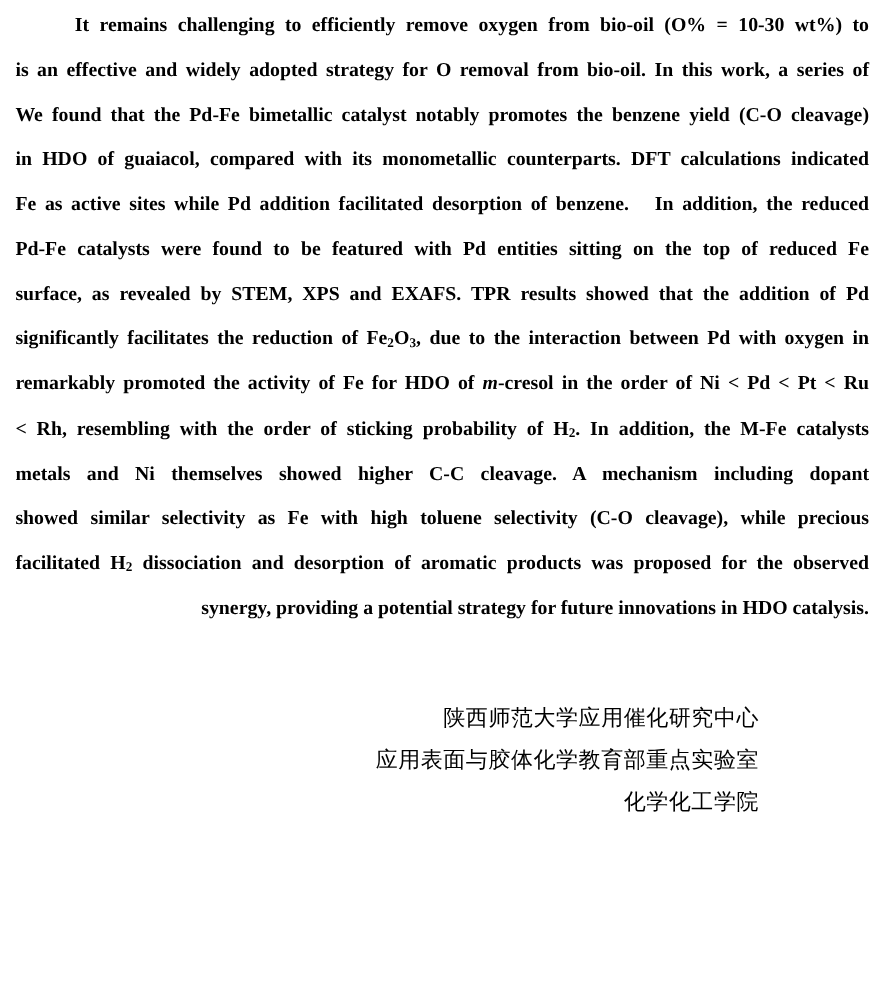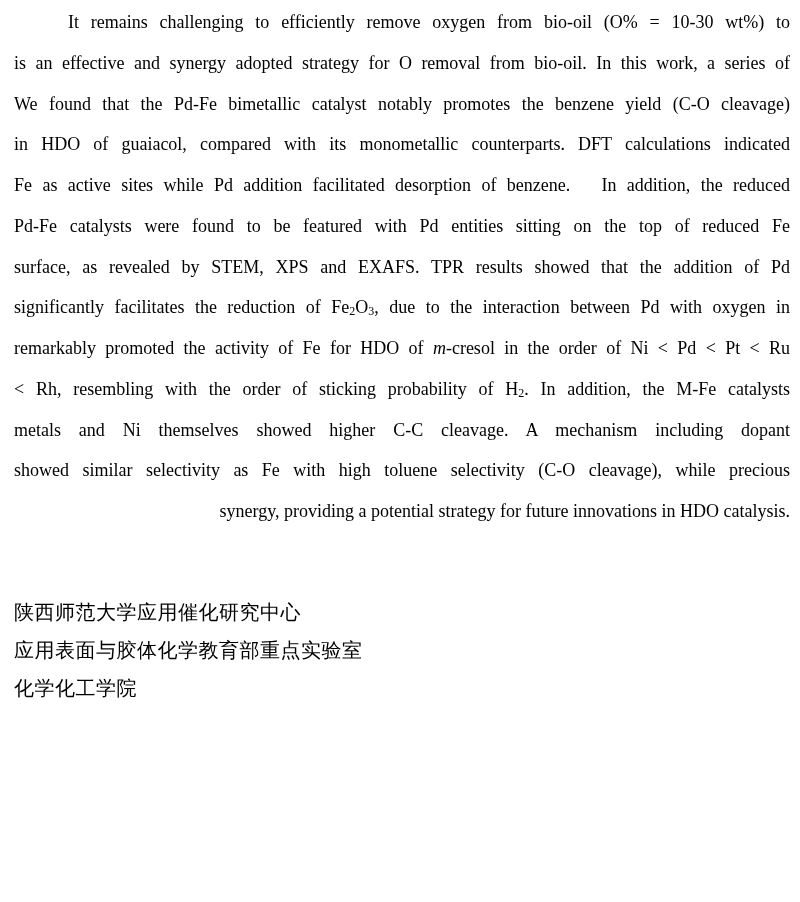"It remains challenging to efficiently" .abstract { font-weight: none -> bold }
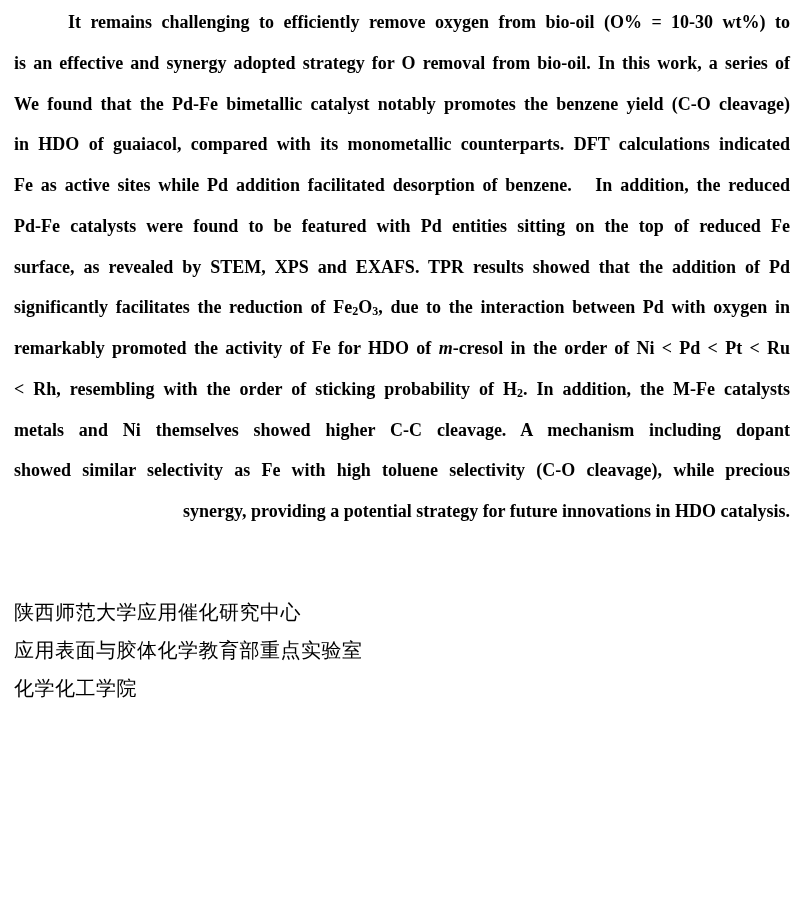"is an effective and synergy" span { text: synergy -> widely }
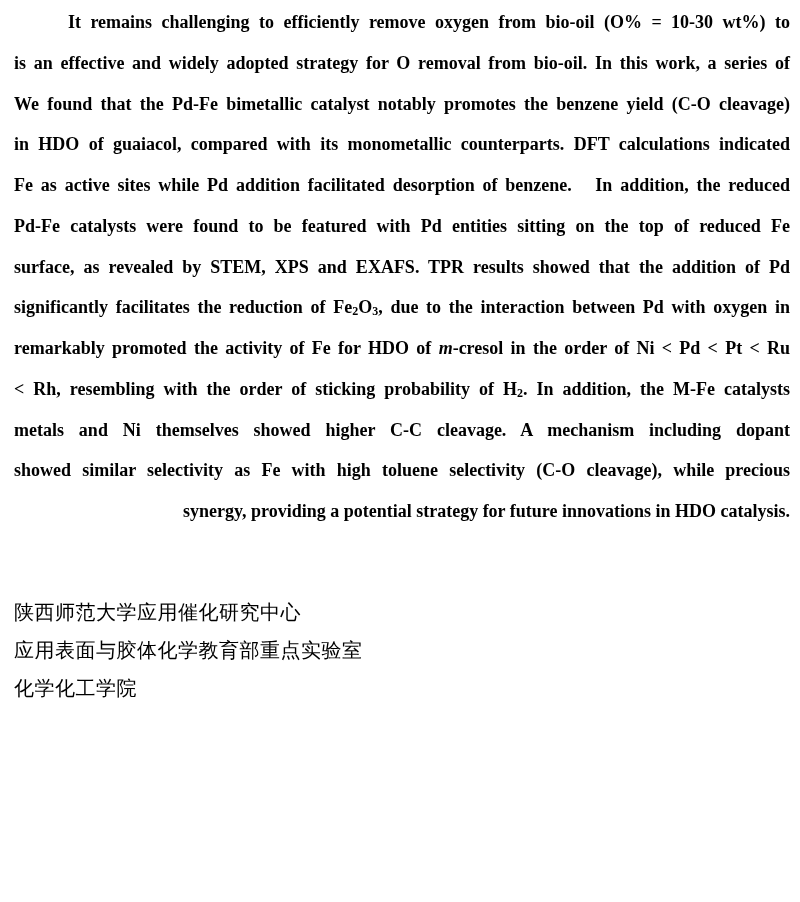"facilitated H2 dissociation and" div.abs-line { html: none -> <div><span>facilitated H</span><span>2</span><span> dissociation and desorption of aromatic products was proposed for the observed</span></div> }
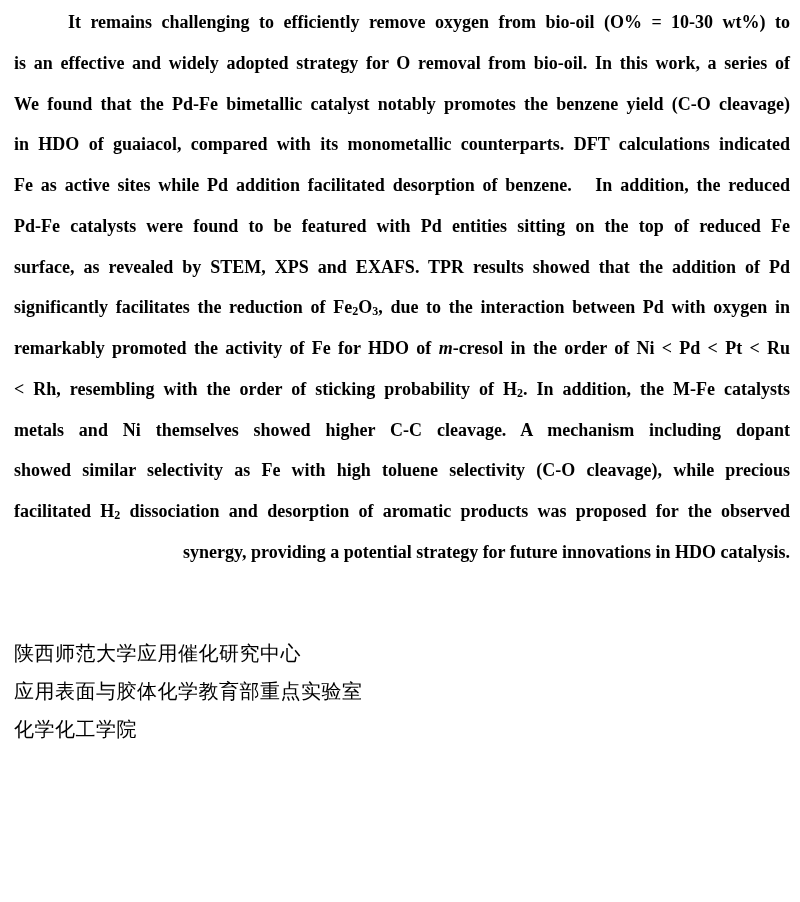"陕西师范大学应用催化研究中心" .aff-block { text-align: left -> right }
